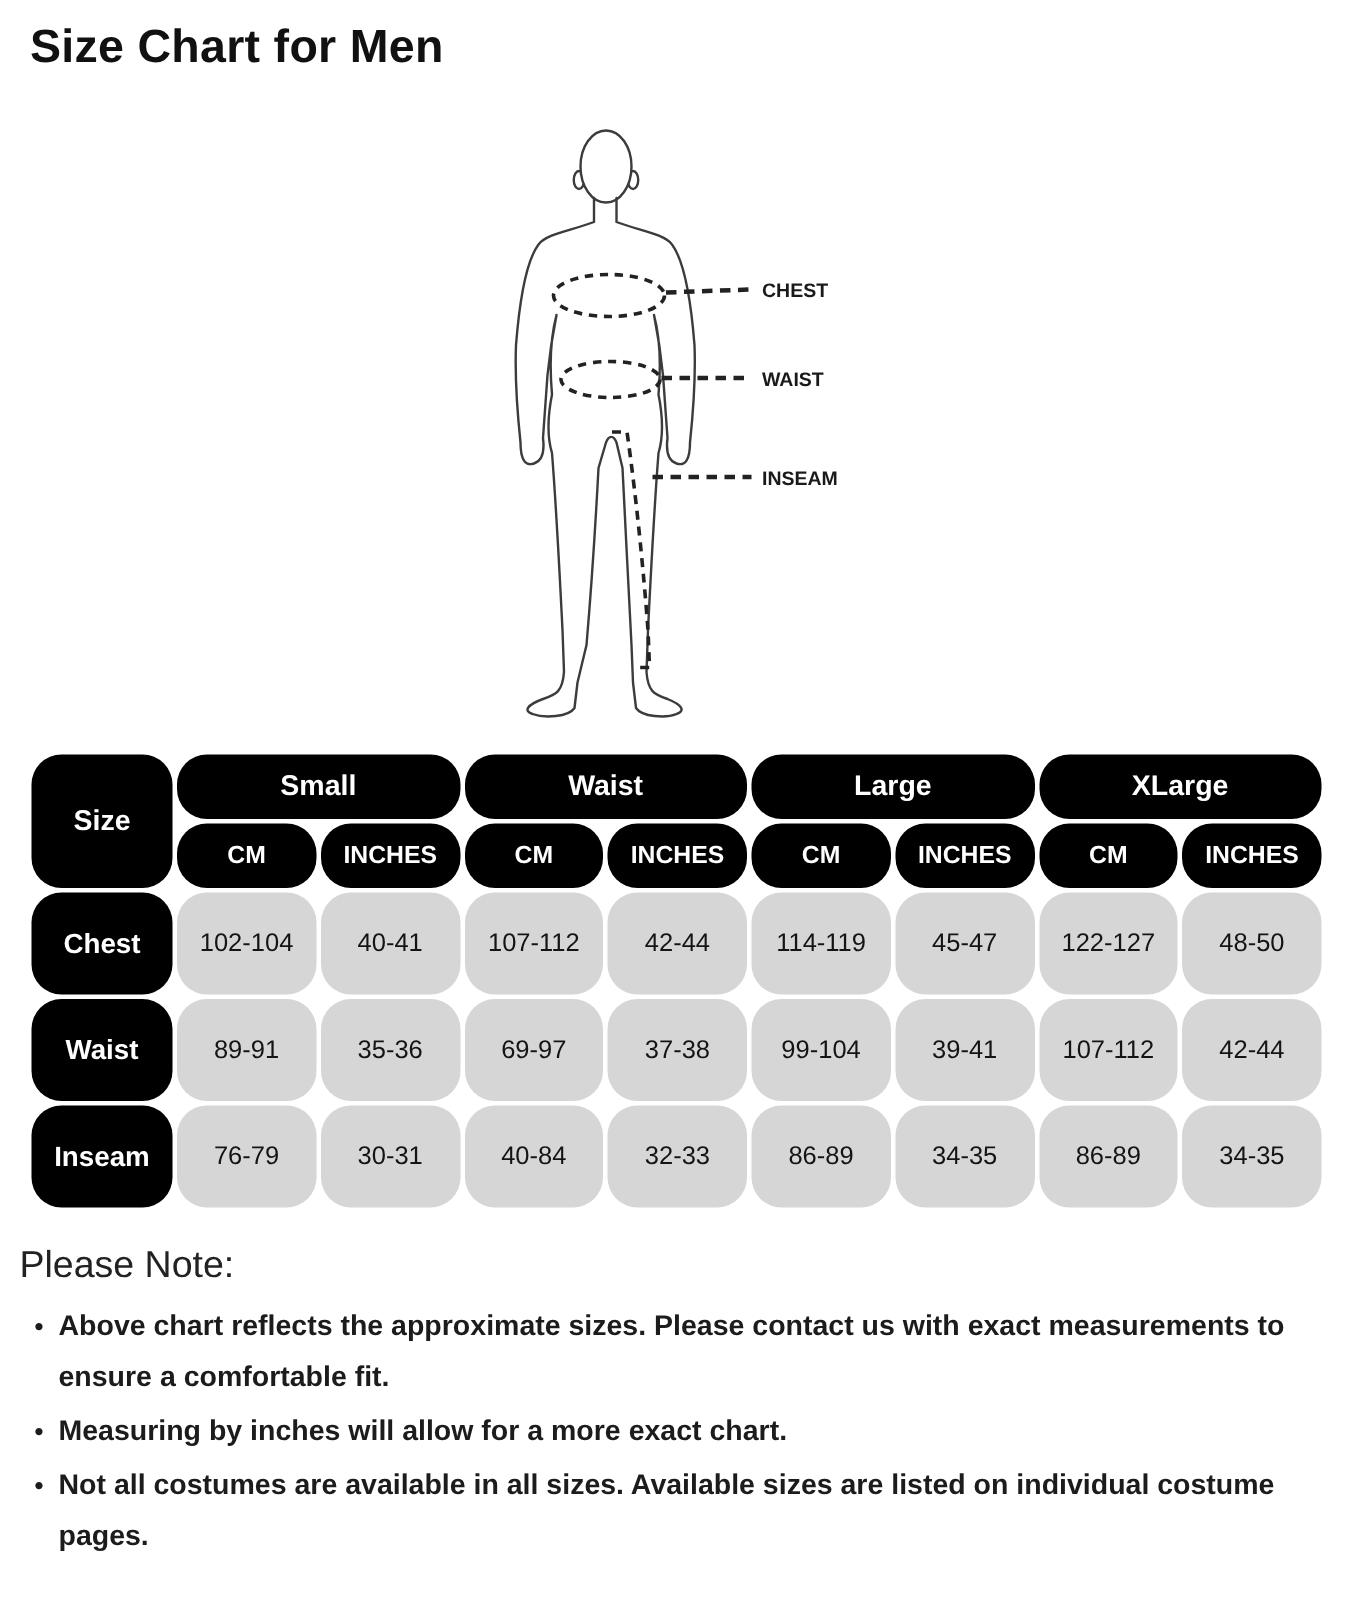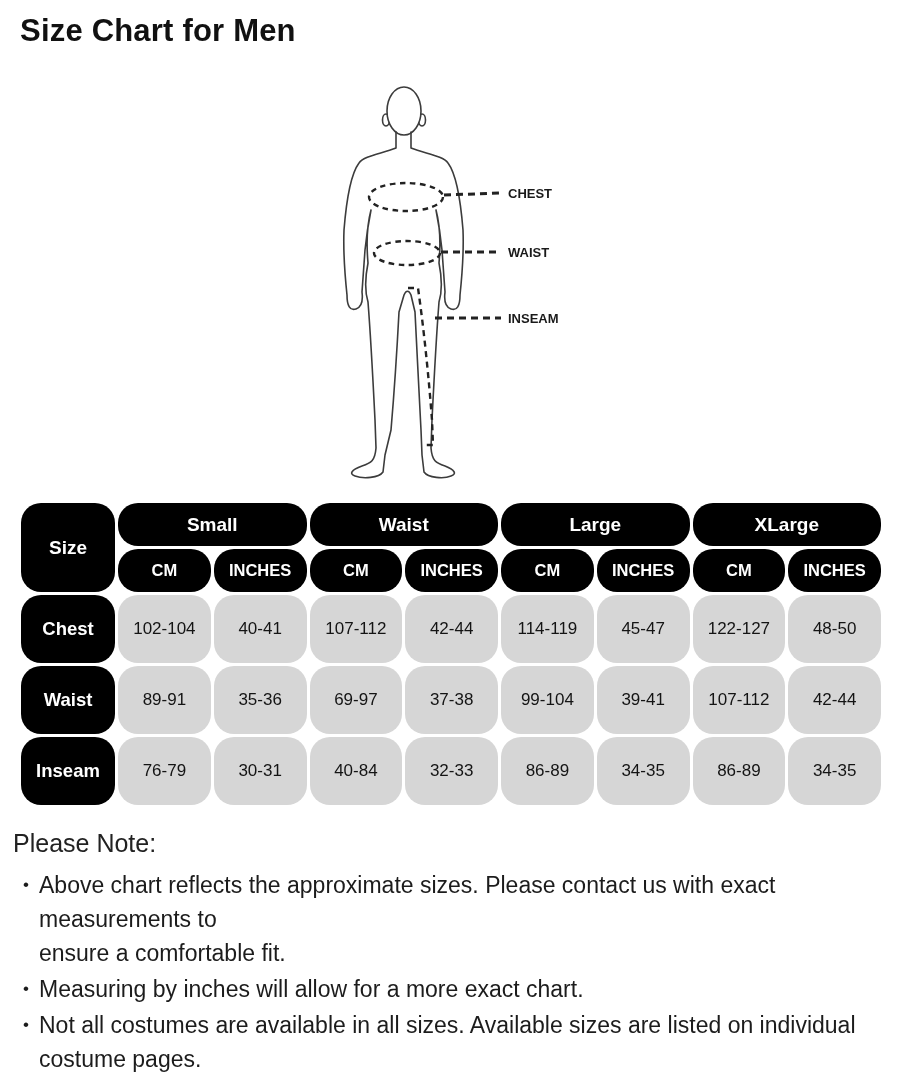"Above chart reflects the approximate" ul.notes-list li { font-size: 23px -> 19px; font-weight: none -> bold }
